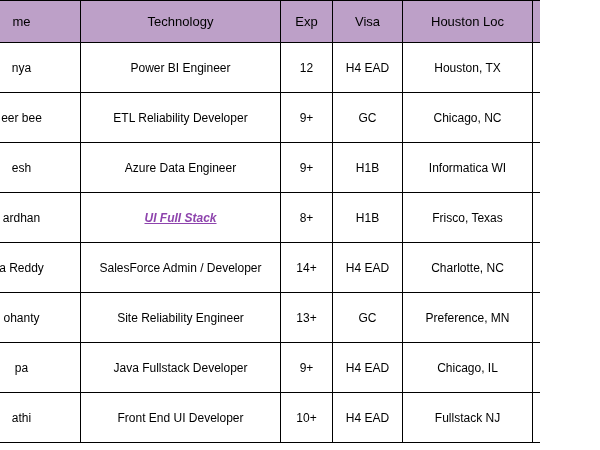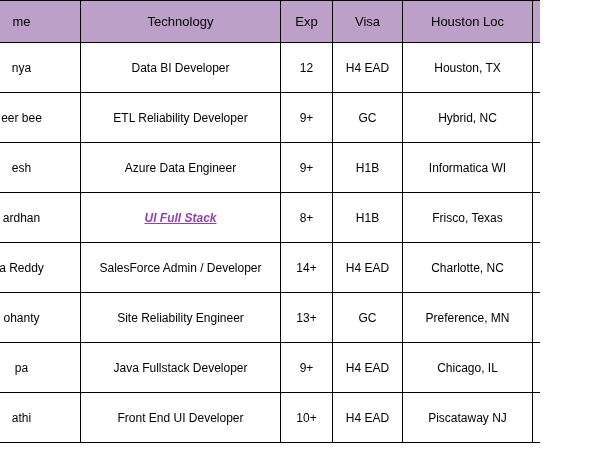"Data BI Developer" td.tech { text: Data BI Developer -> Power BI Engineer }
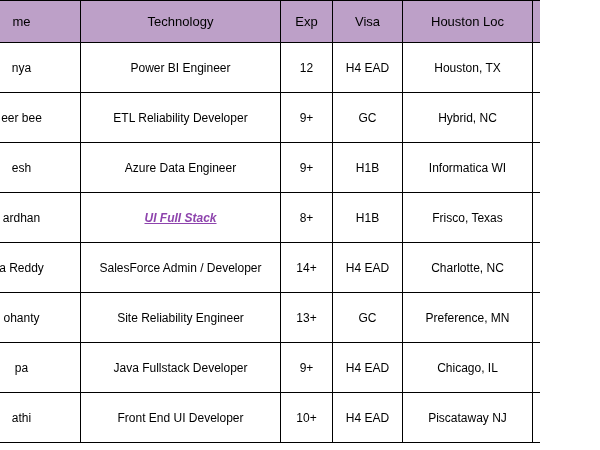"Hybrid, NC" td { text: Hybrid -> Chicago }
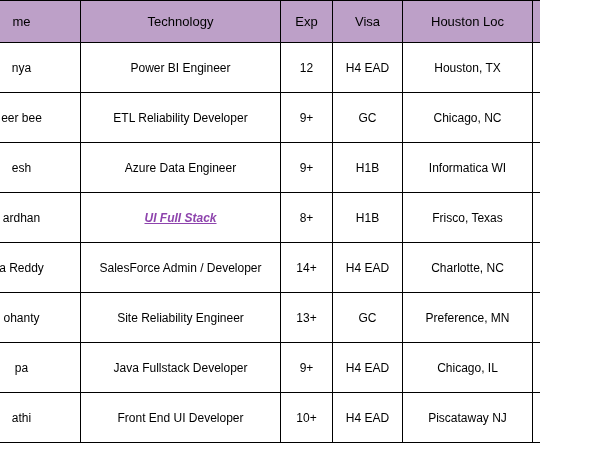"Piscataway NJ" td { text: Piscataway -> Fullstack }
